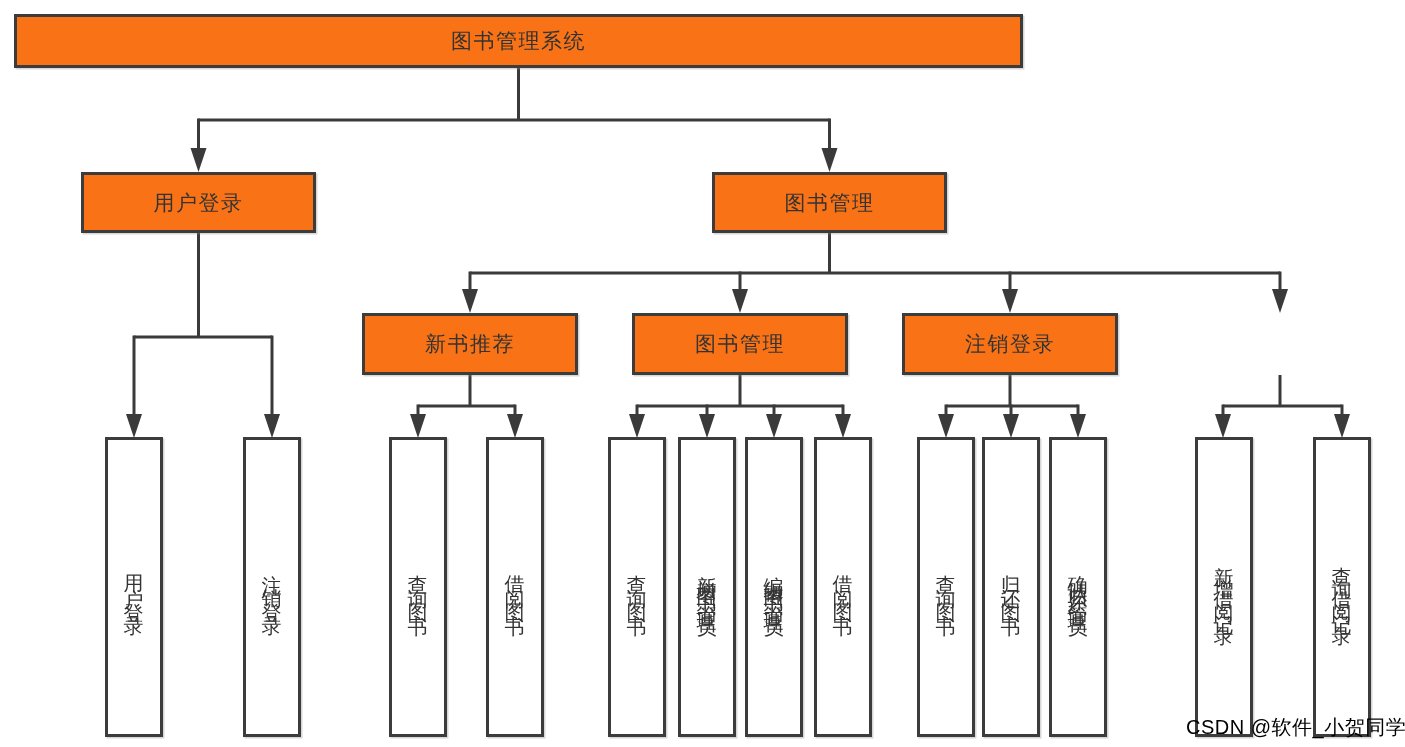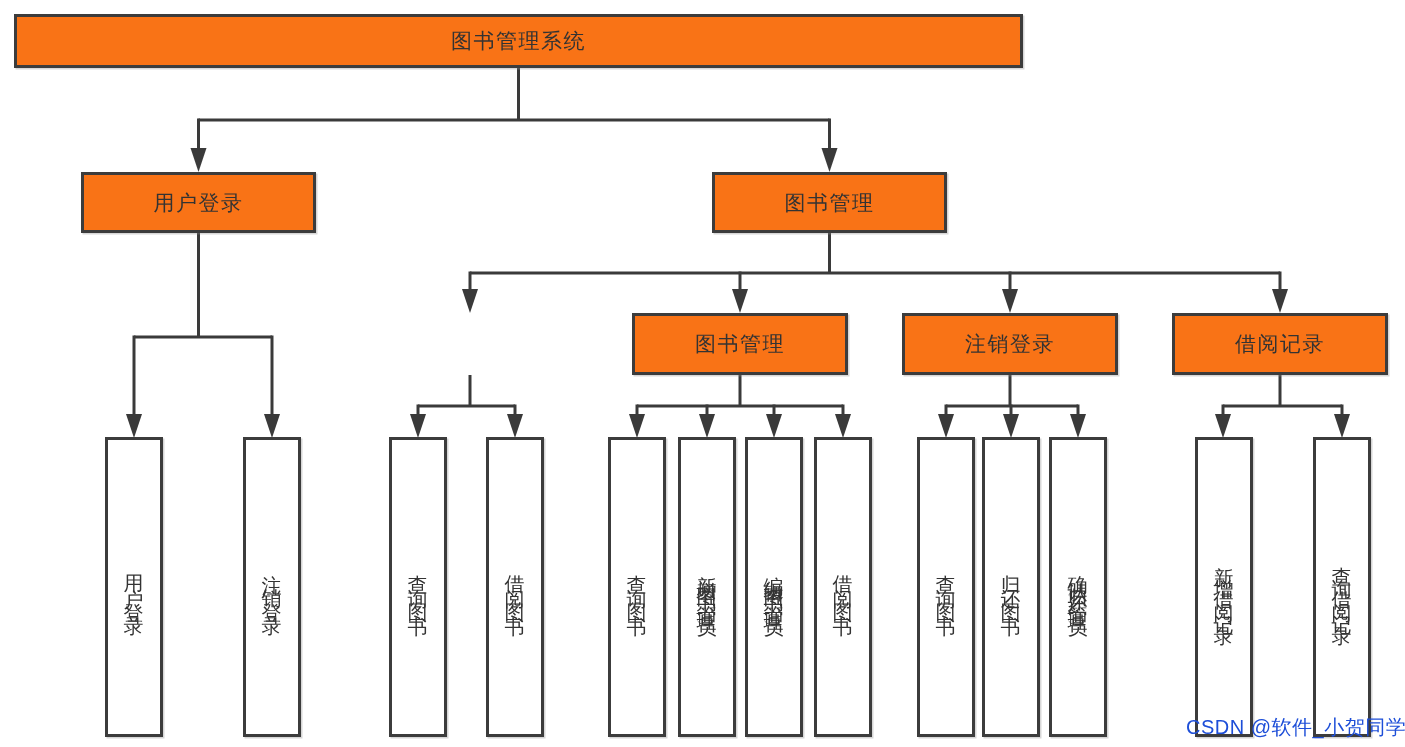"新书推荐" div.node { html: none -> <div> <span>新书推荐</span> </div> }
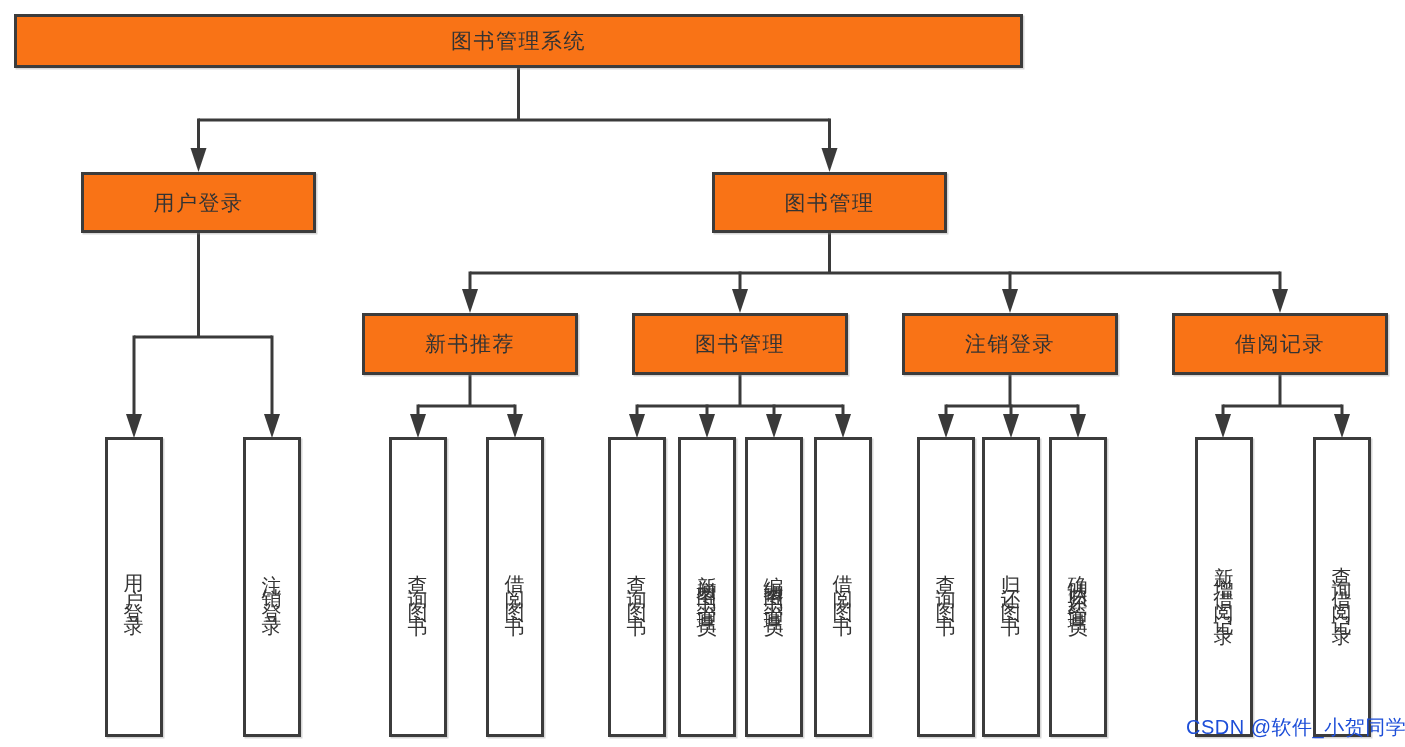"借阅记录" div.node { html: <div> <span>借阅记录</span> </div> -> none }
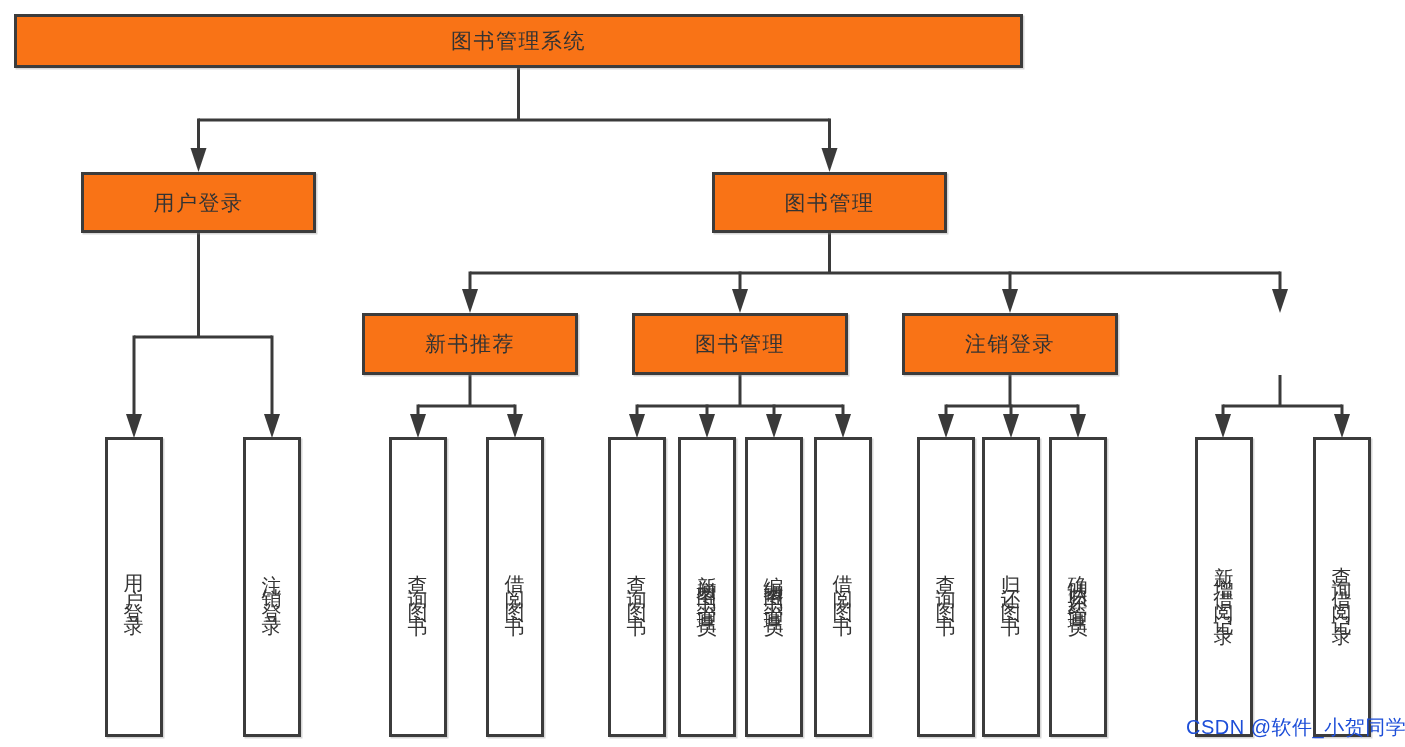"CSDN @软件_小贺同学" .watermark { color: #1d4ed8 -> #000000 }
